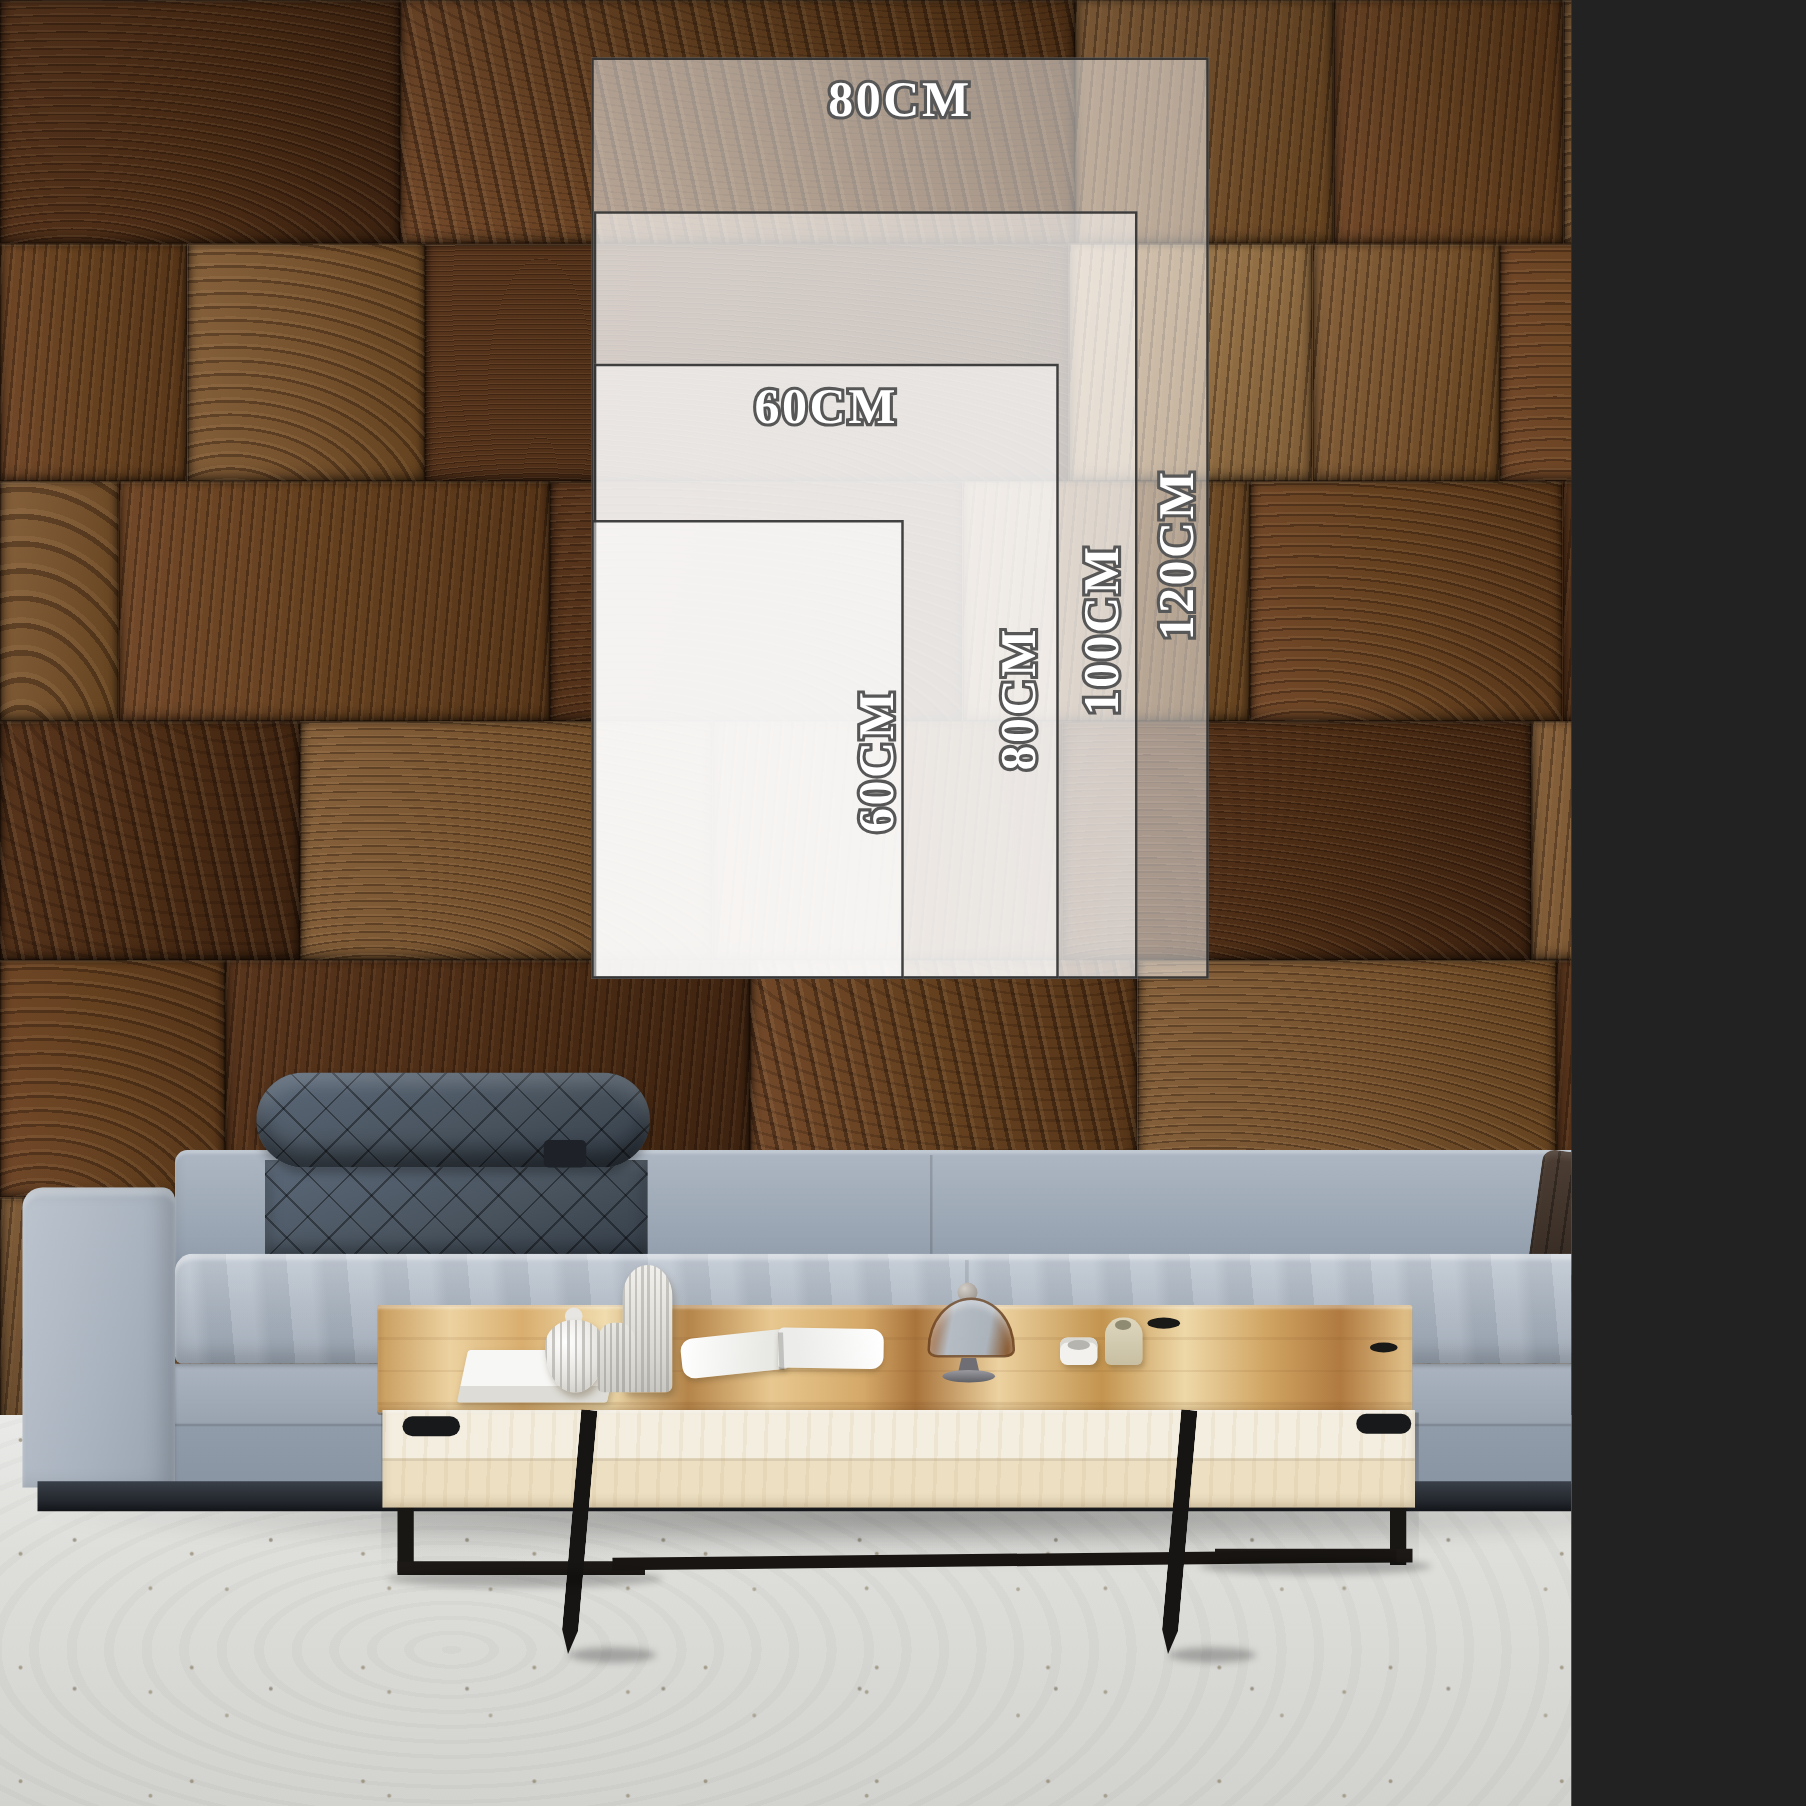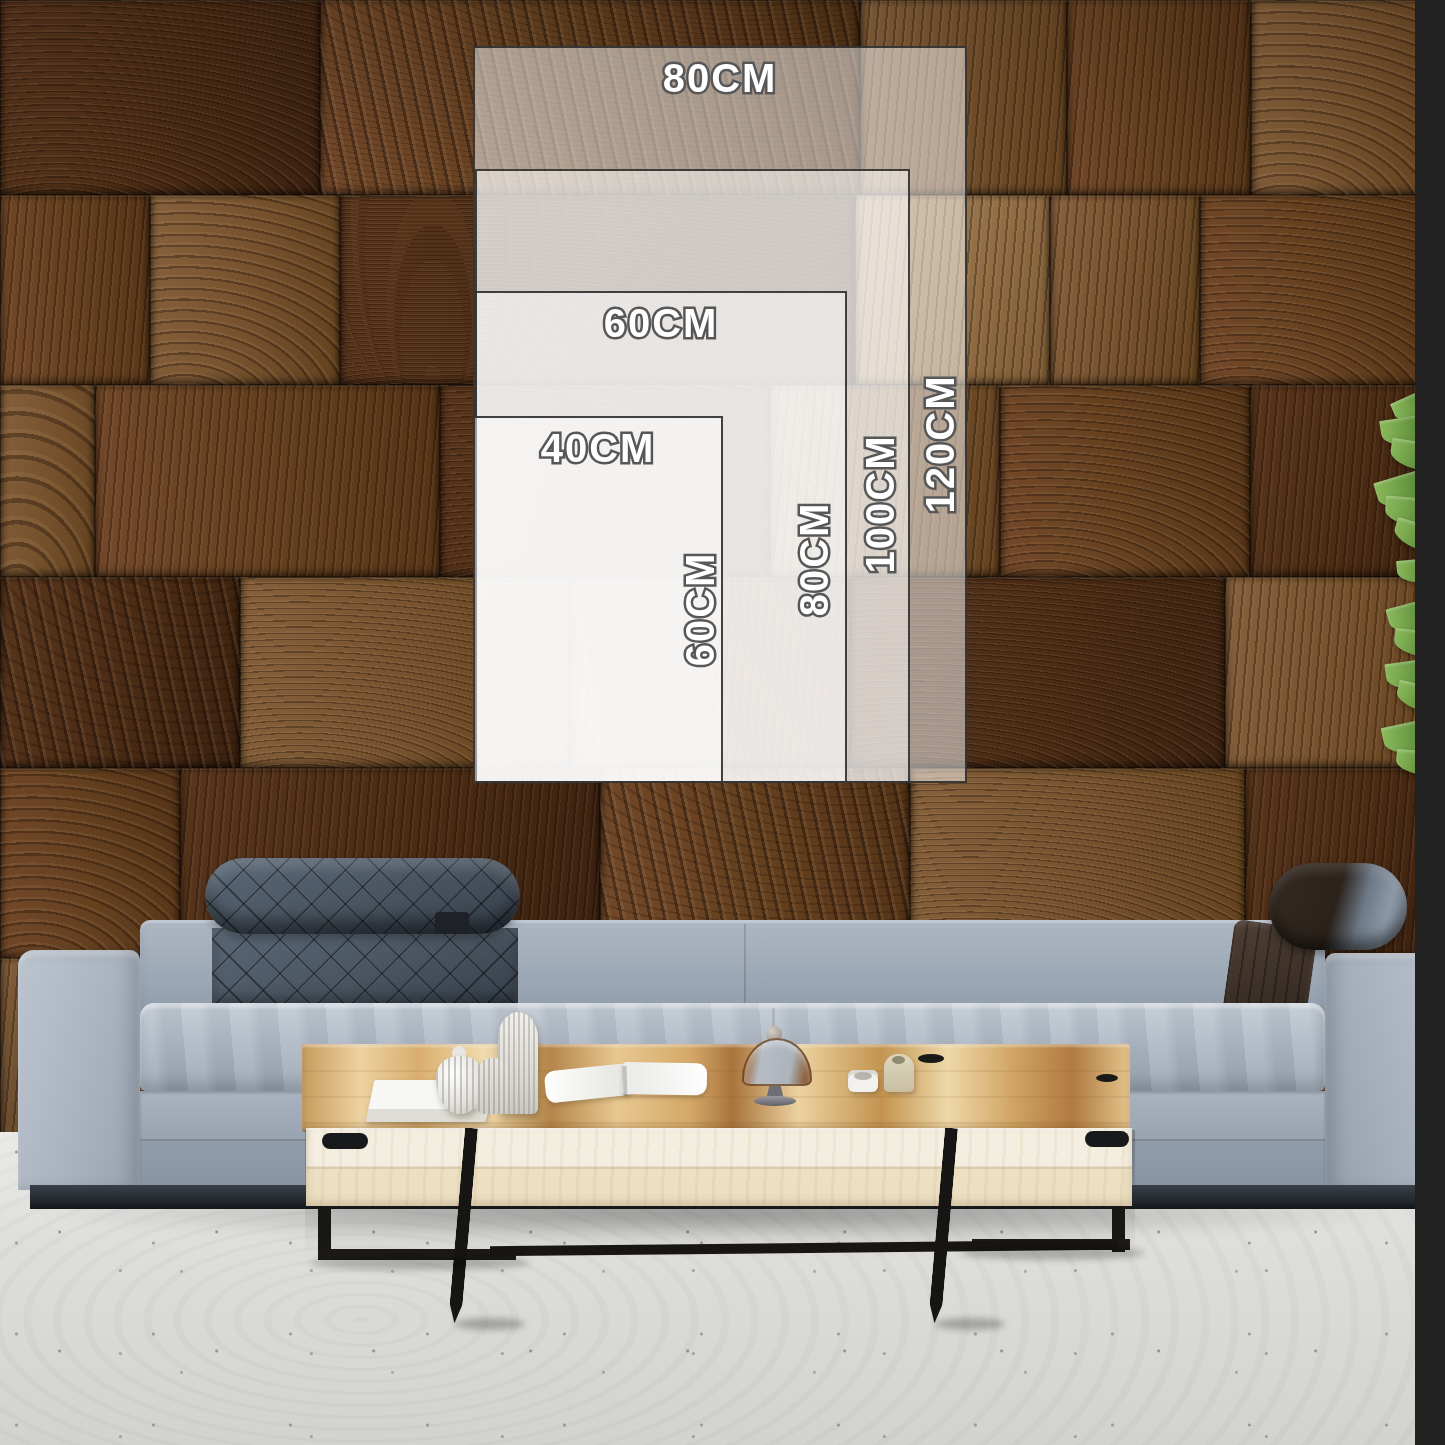"80CM" .scene { font-family: Liberation Sans, sans-serif -> Liberation Serif, serif; width: 1415px -> 1257px }
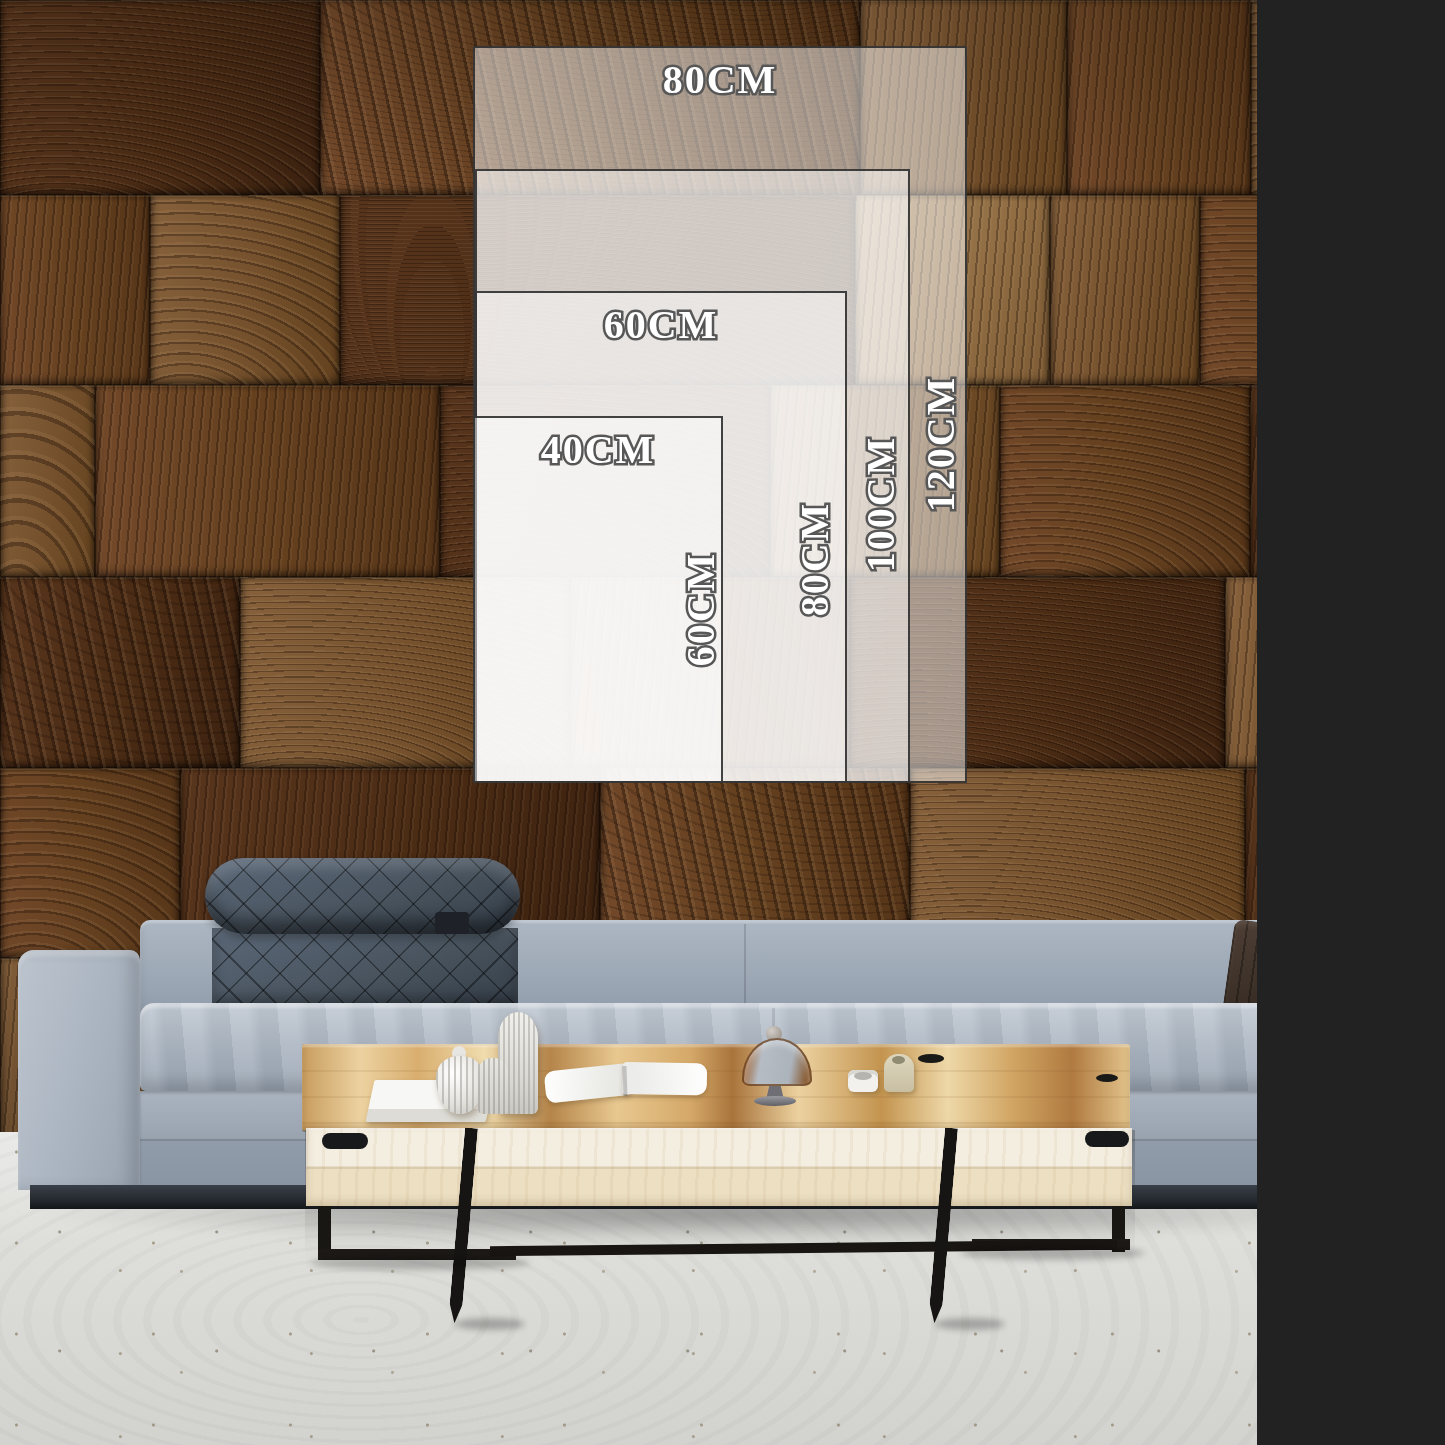"40CM" div.hlabel { html: <div>40CM</div> -> none }
